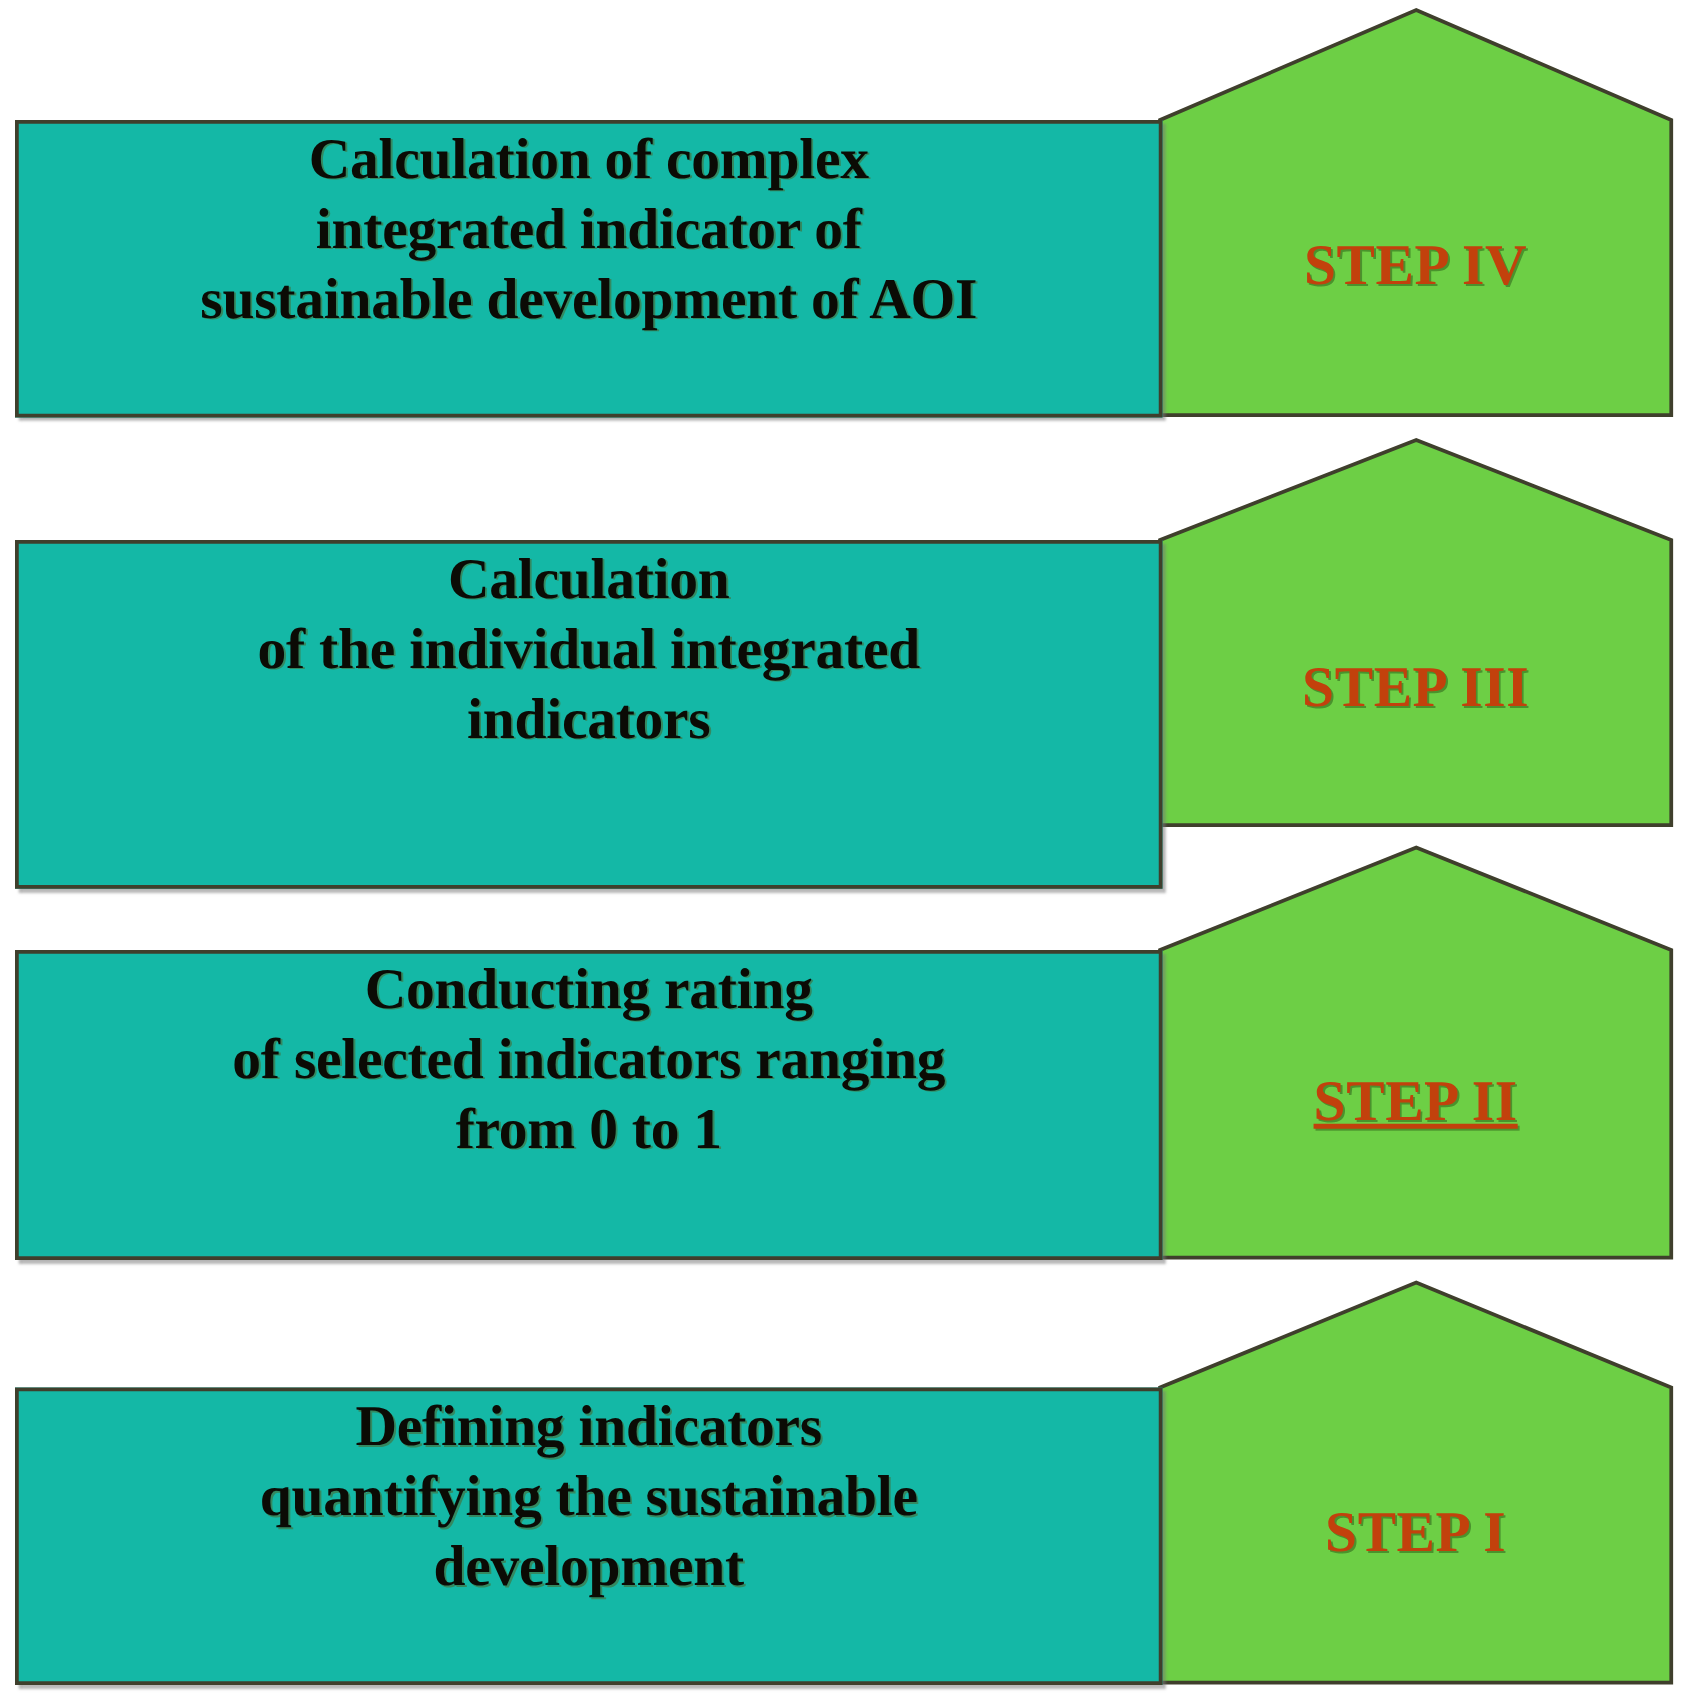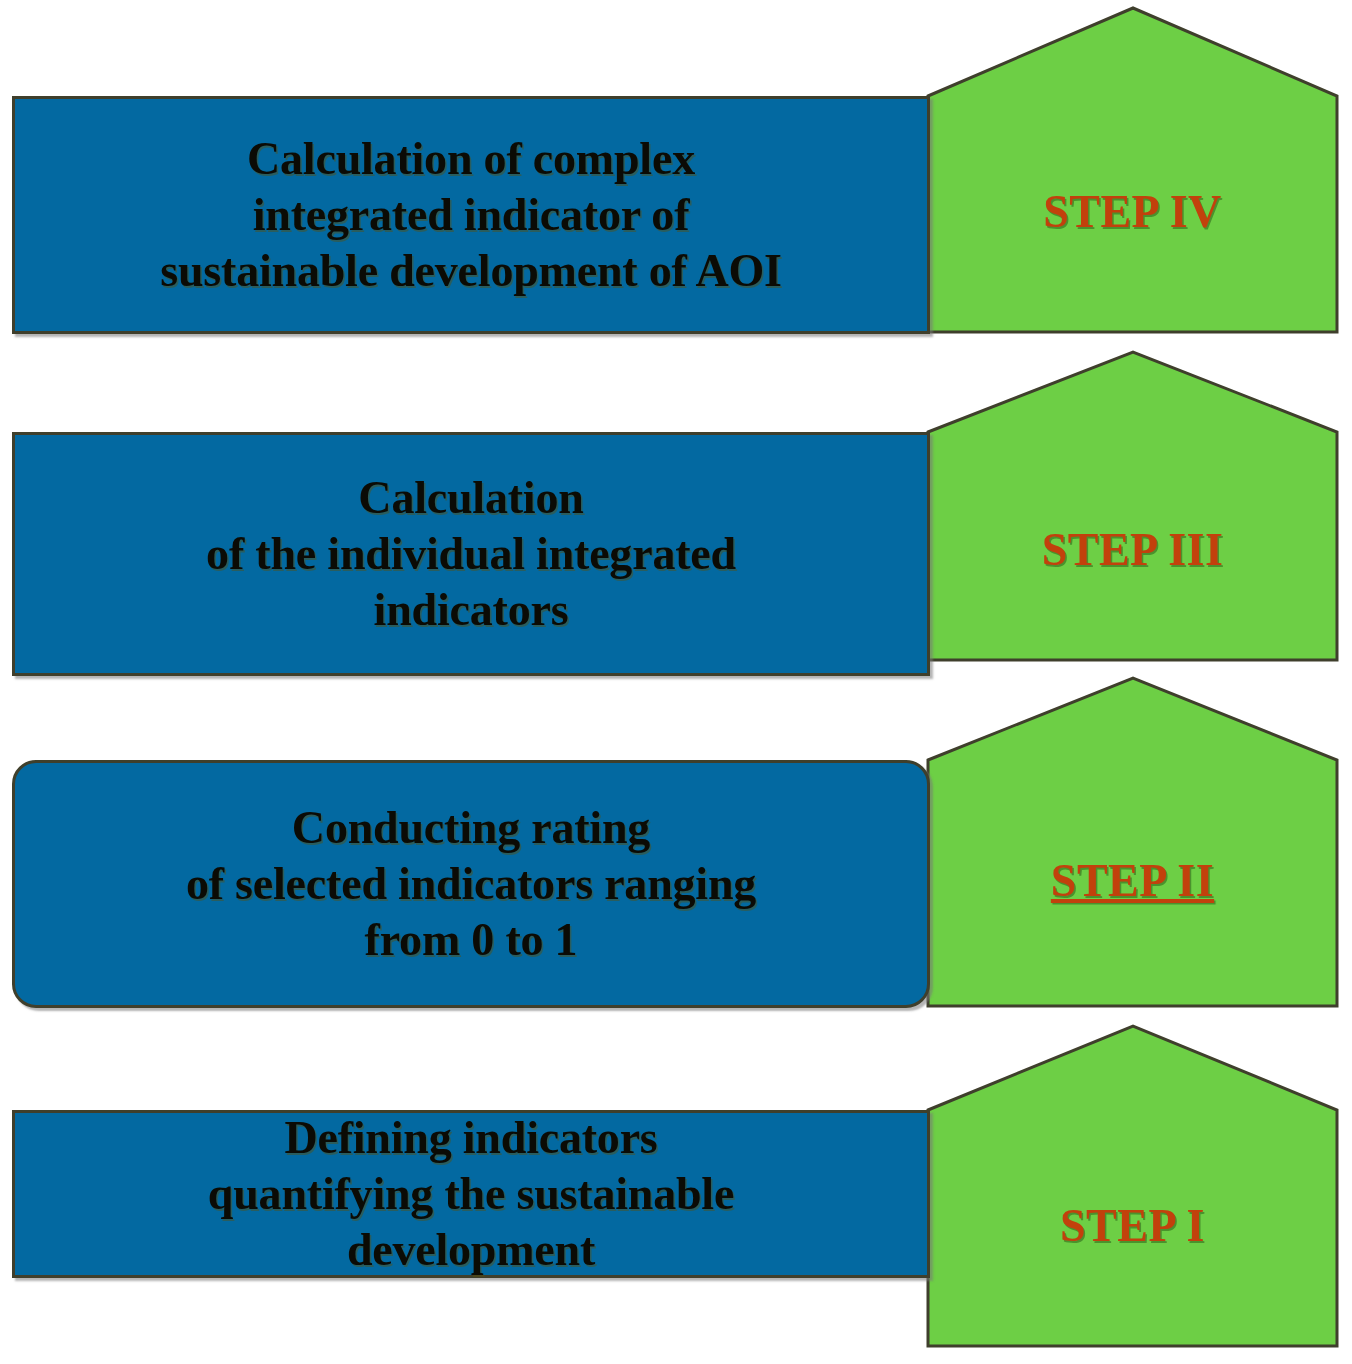"Calculation of complex" .desc-box { align-items: center -> none; background: #0369a1 -> #14b8a6 }
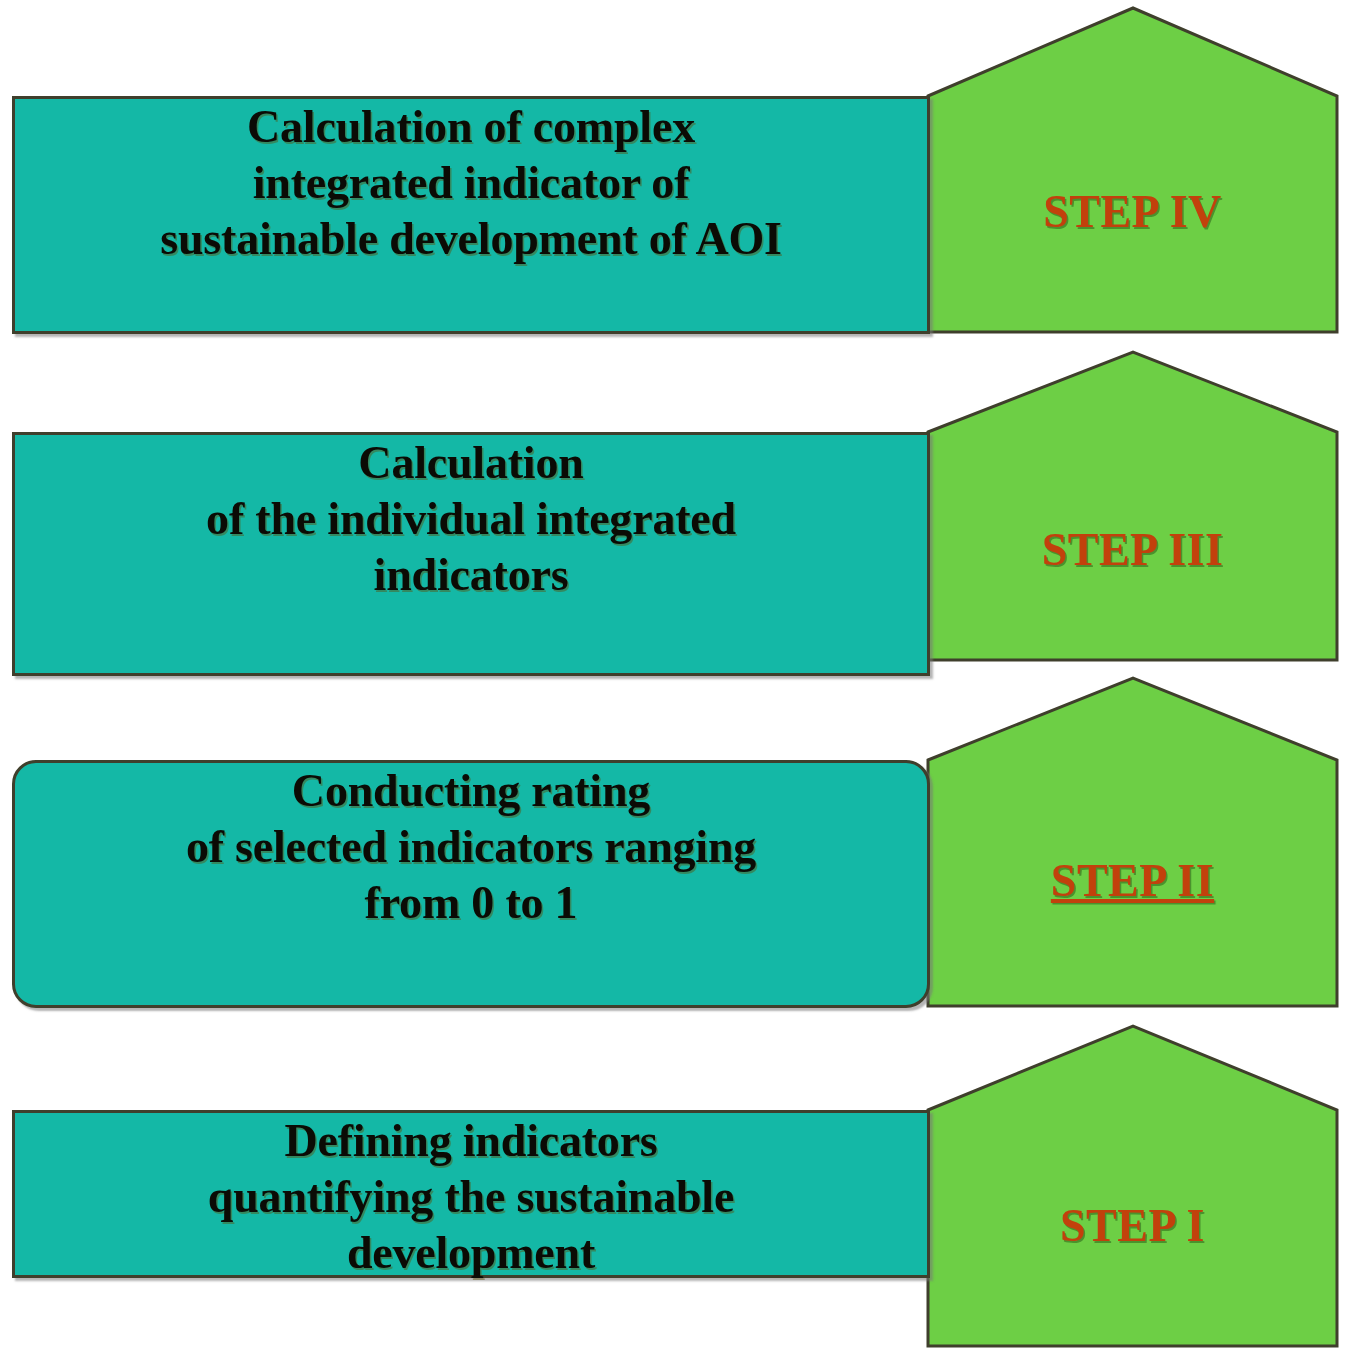"Calculation" div.desc-box { height: 244px -> 279px }
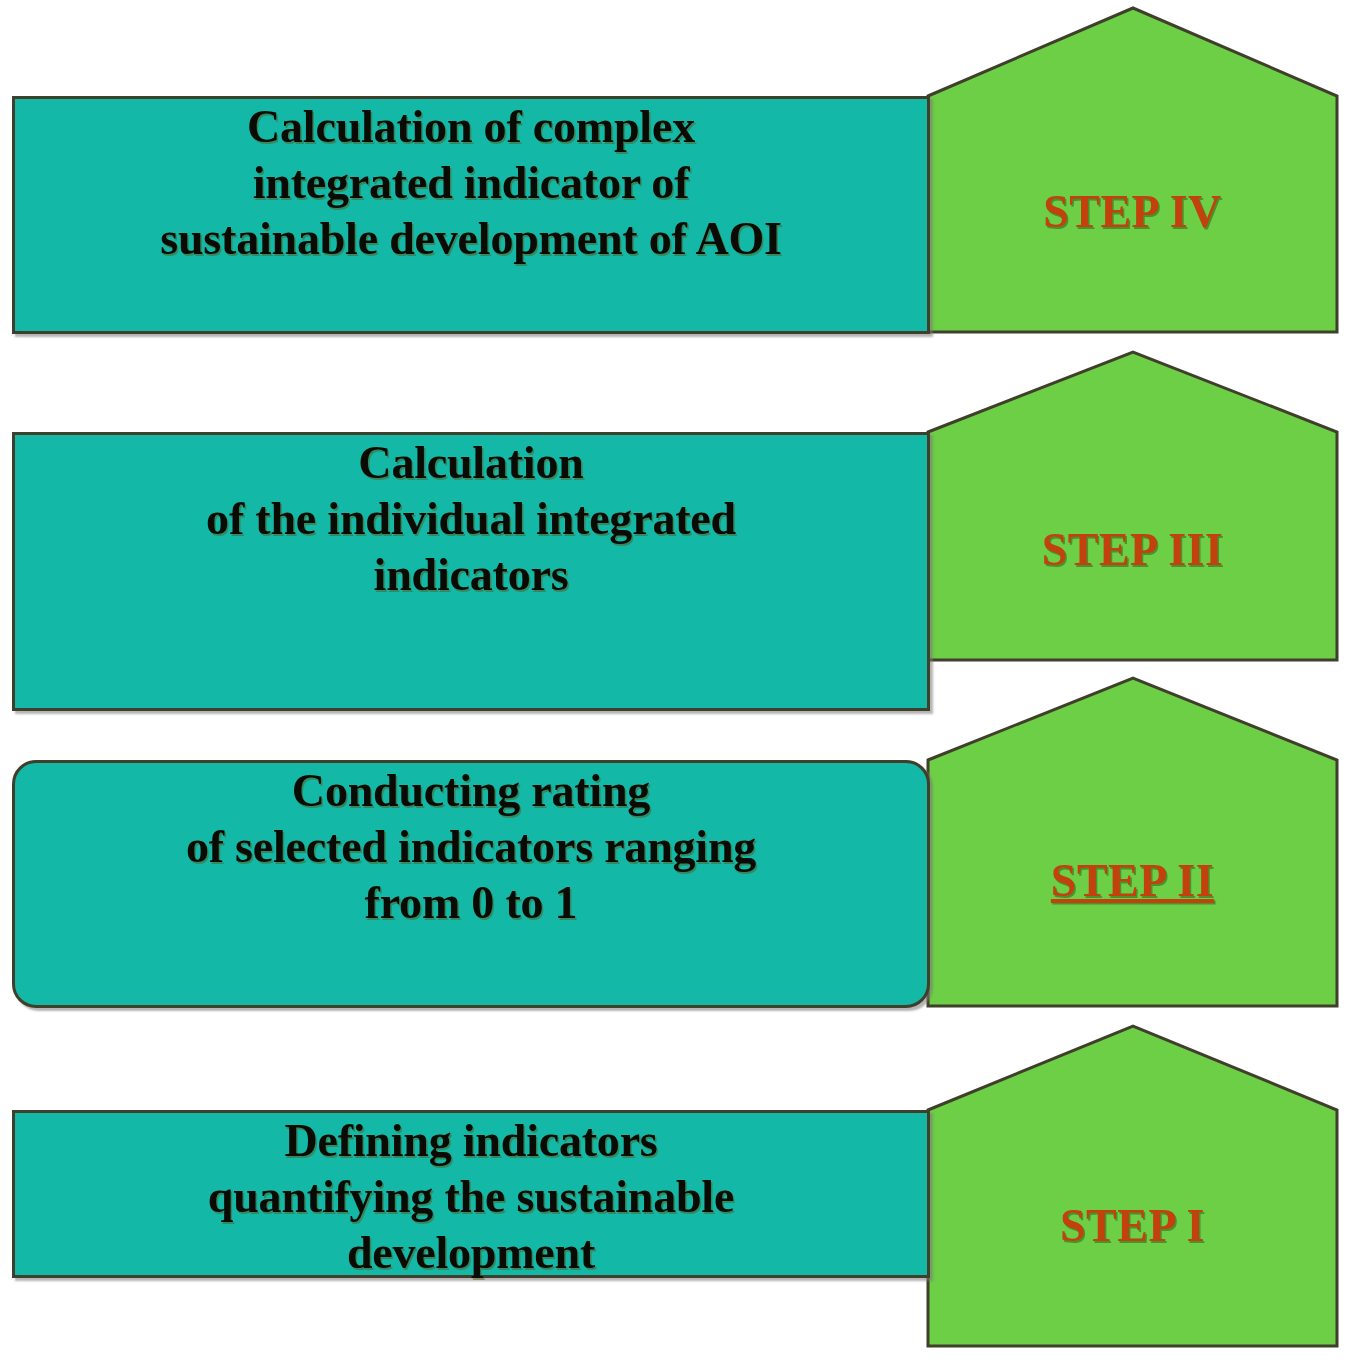"Conducting rating" div.desc-box { border-radius: 24px -> none }
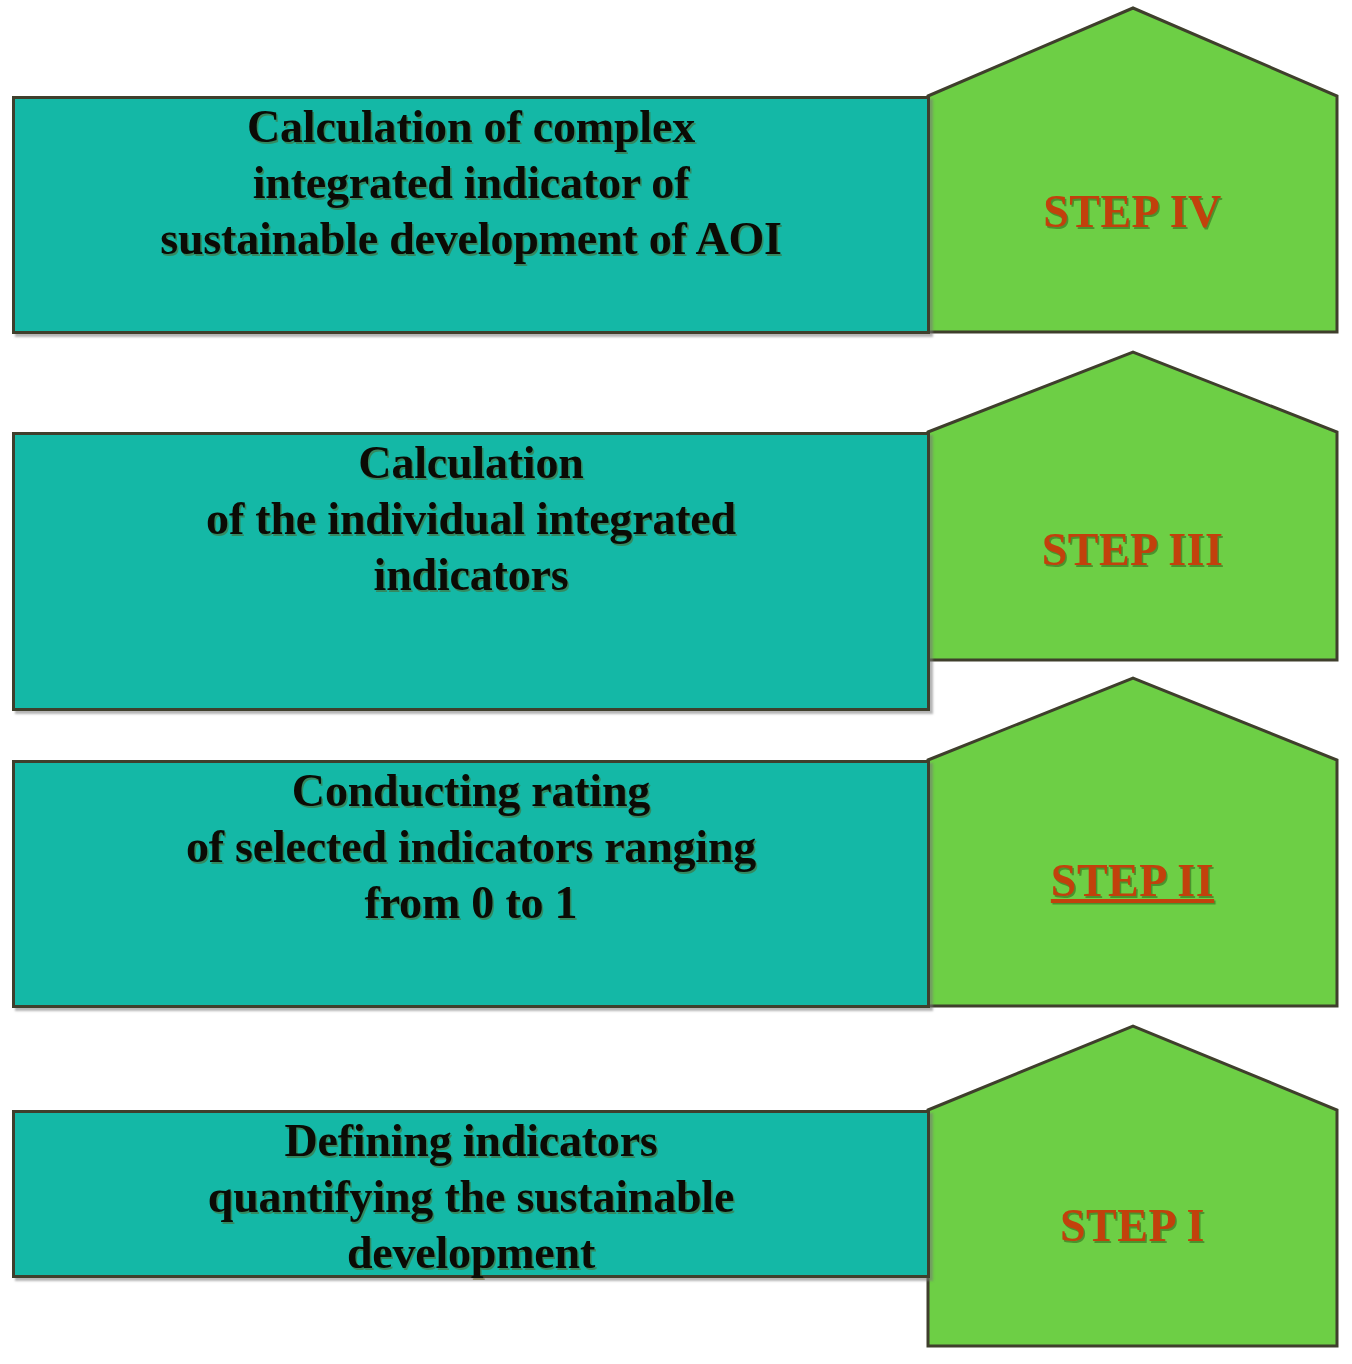"Defining indicators" div.desc-box { height: 168px -> 238px }
